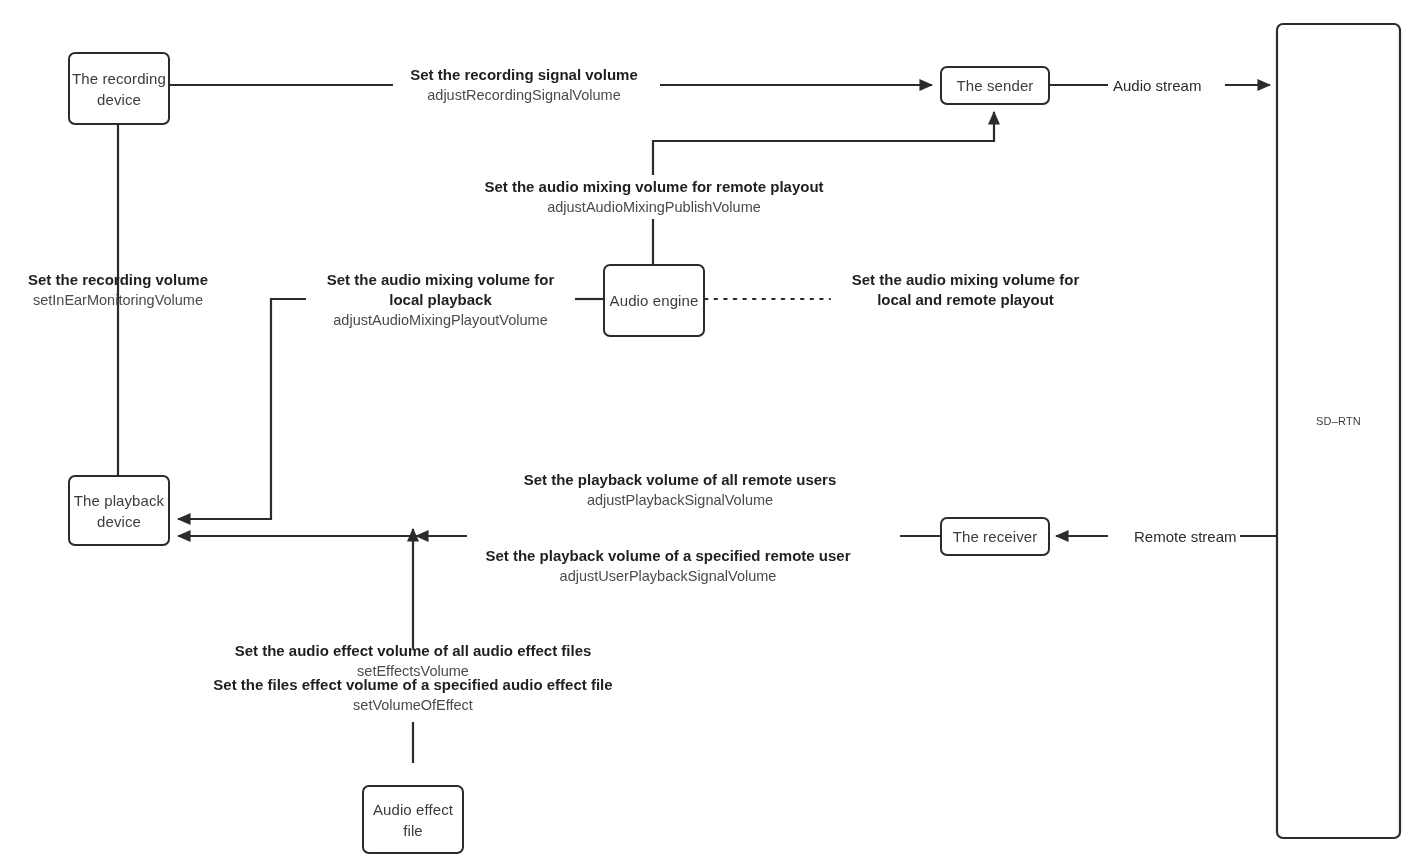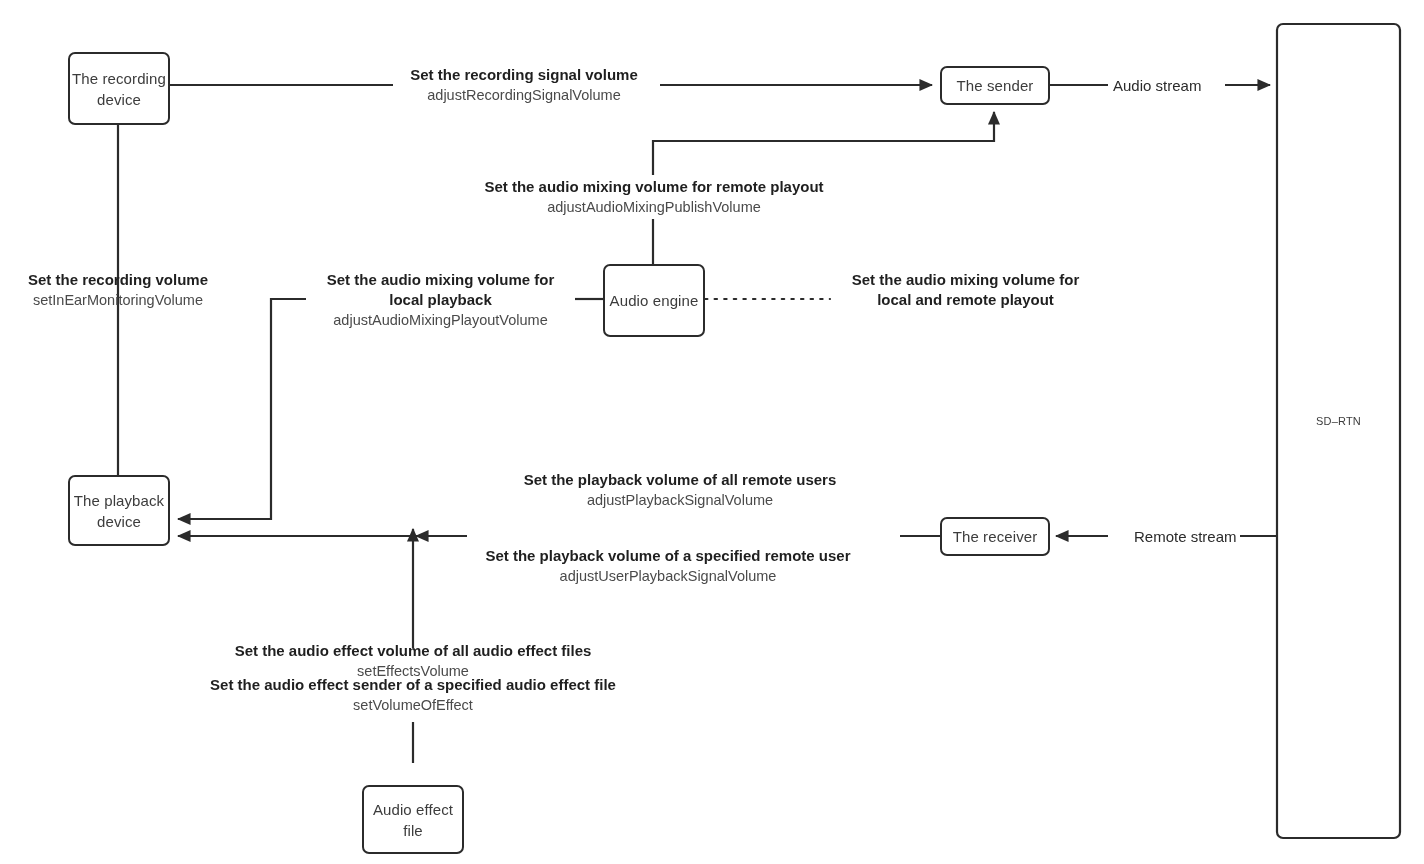"Set the audio effect sender" span.title { text: audio effect sender -> files effect volume }
